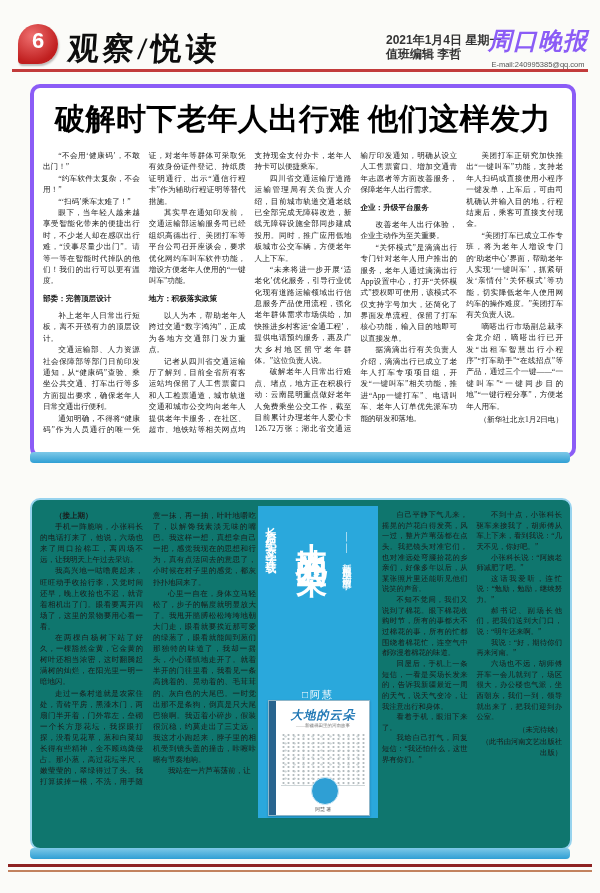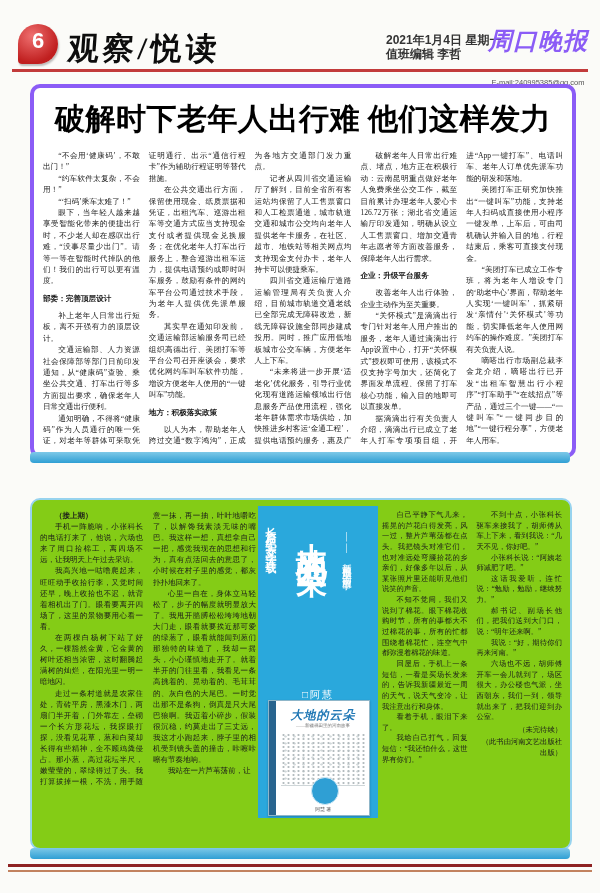"E-mail:240995385@qq.com" .brand-email { margin-top: 21px -> 3px }
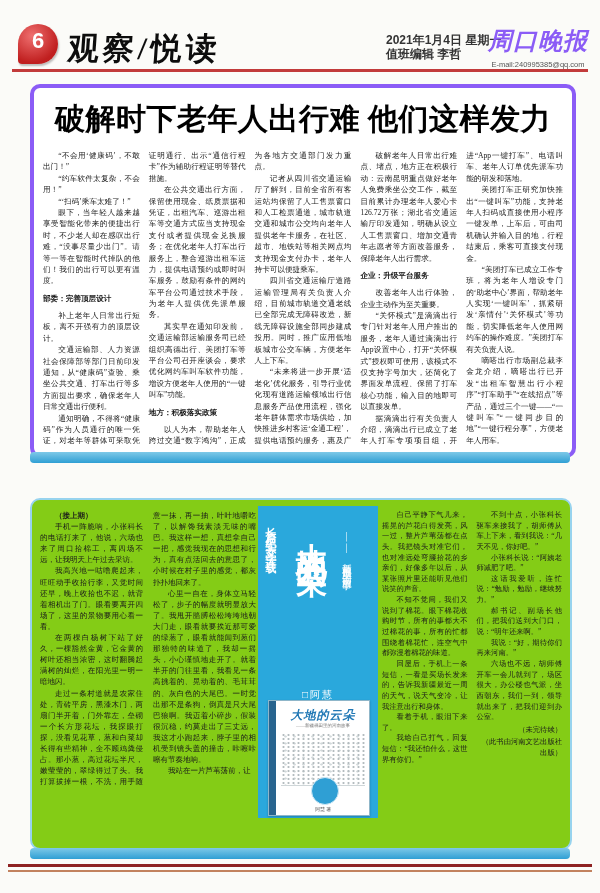"在公共交通出行方面，保留使用现金、纸质票据和凭证，出租汽车、巡游出租车等交通方式" p.para { html: <p>在公共交通出行方面，保留使用现金、纸质票据和凭证，出租汽车、巡游出租车等交通方式应当支持现金支付或者提供现金兑换服务；在优化老年人打车出行服务上，整合巡游出租车运力，提供电话预约或即时叫车服务，鼓励有条件的网约车平台公司通过技术手段，为老年人提供优先派单服务。</p> -> none }
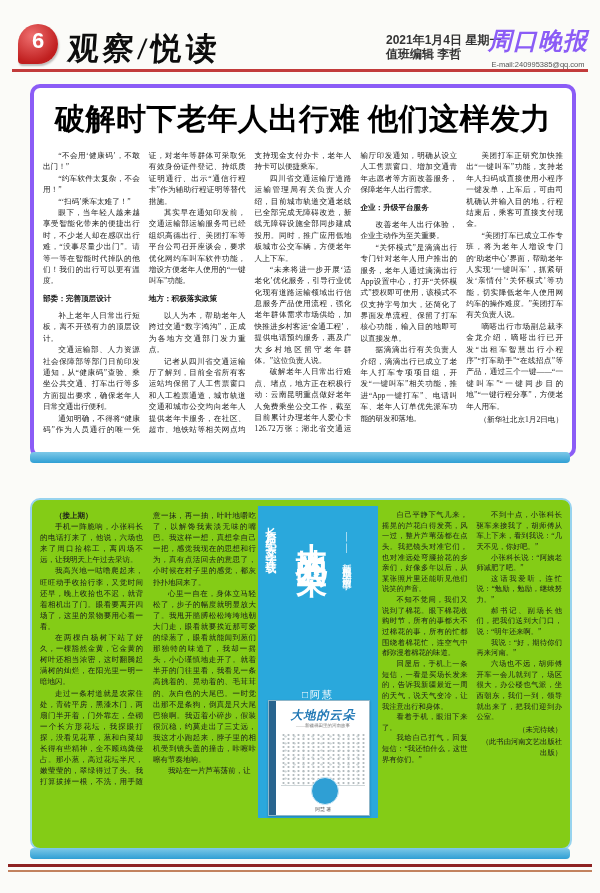"（接上期）" .bottom-box { background: #84cc16 -> #0f766e }
